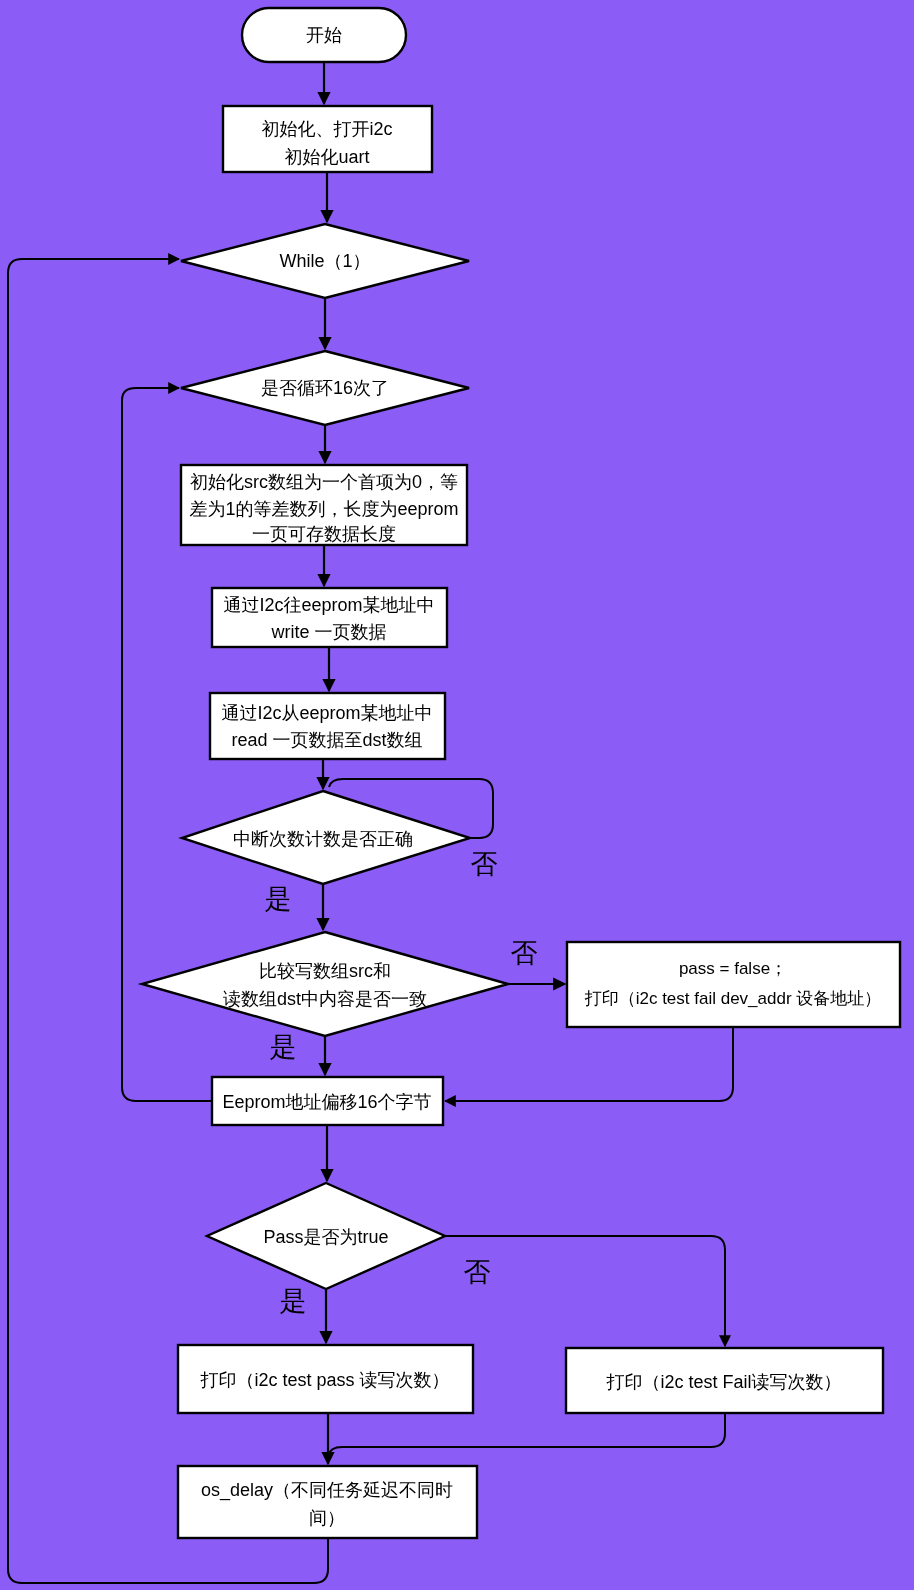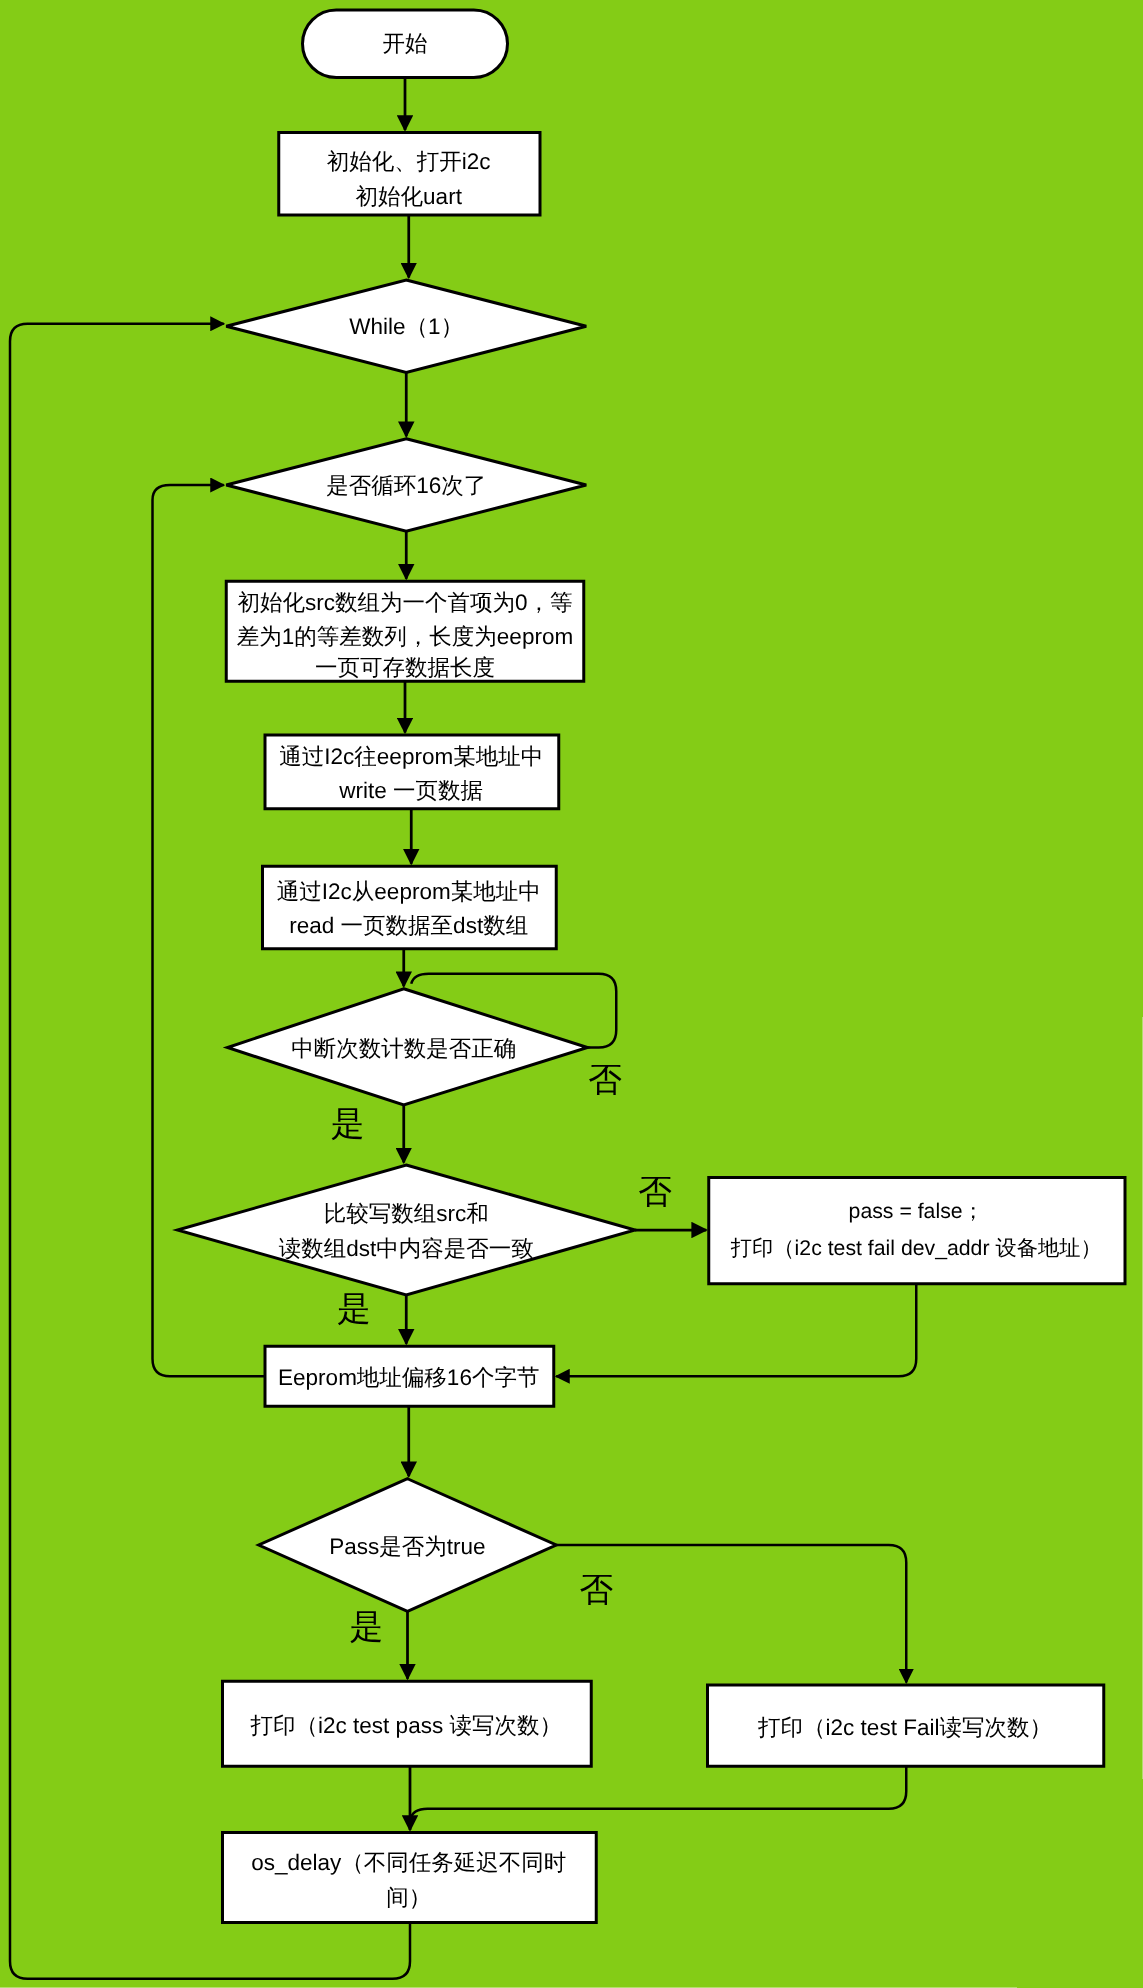"开始" .canvas-wrap { background: #84cc16 -> #8b5cf6 }
